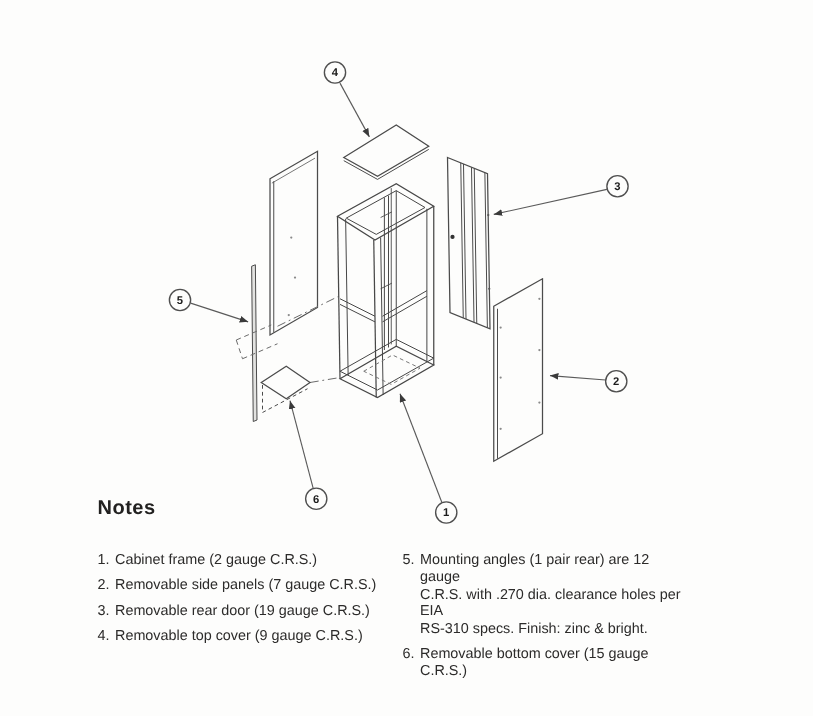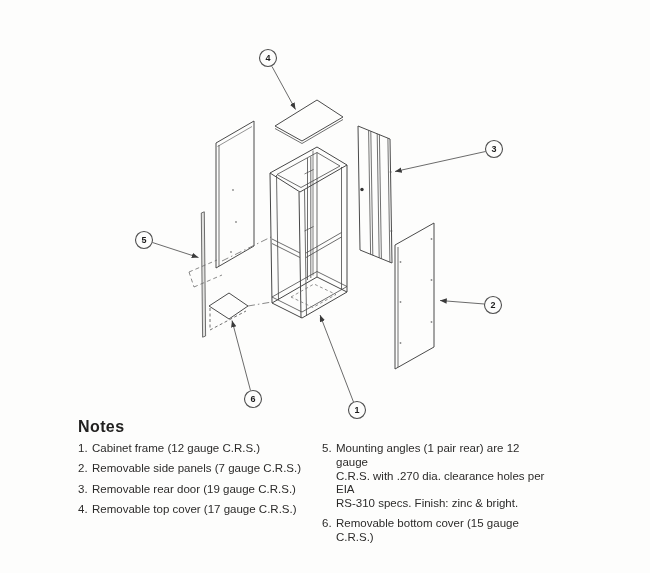"Notes" .notes-heading { top: 418px -> 398px }
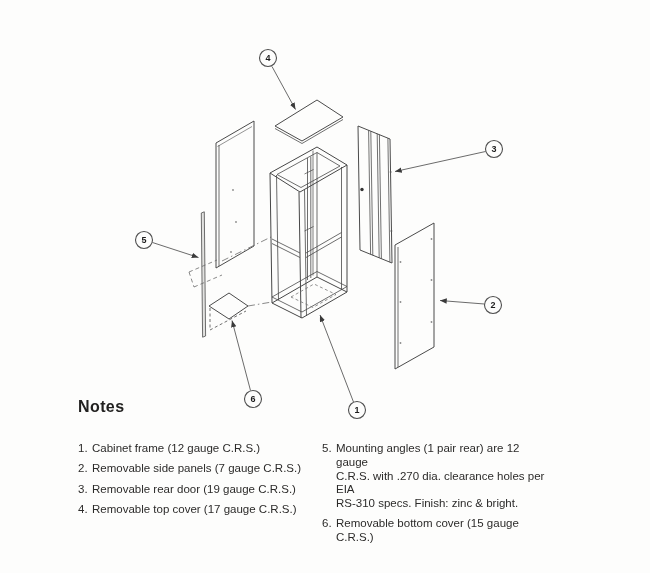"Cabinet frame (12 gauge C.R.S.)" span.note-text { text: 12 -> 2 }
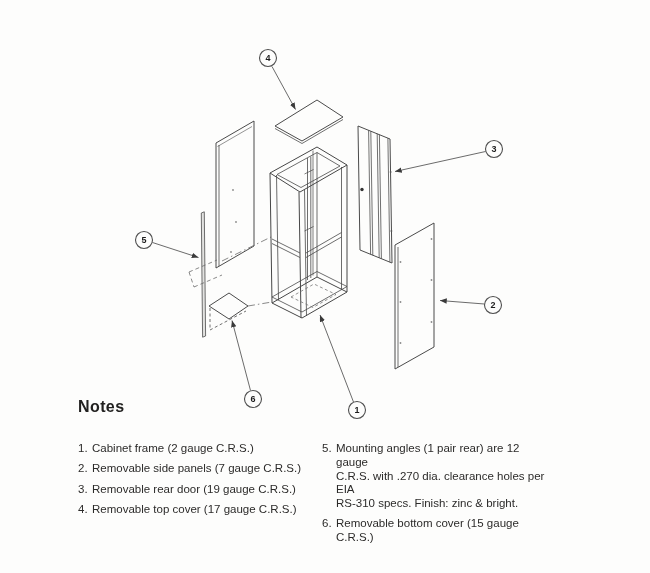"Removable top cover (17 gauge" span.note-text { text: 17 -> 9 }
